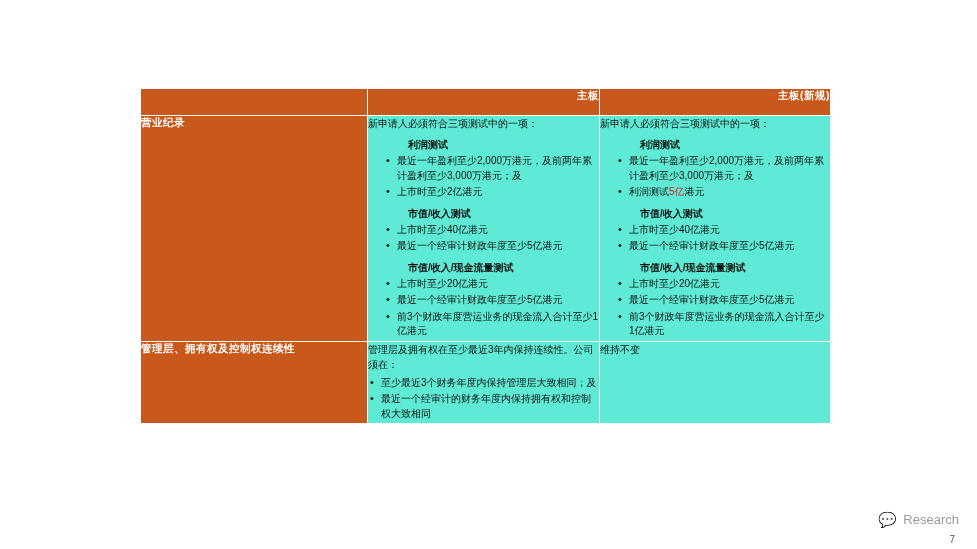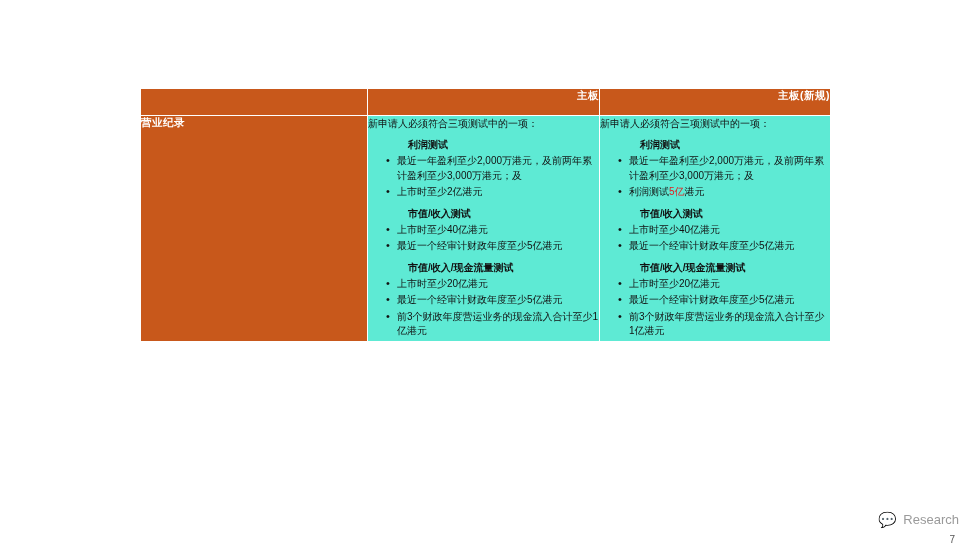"管理层、拥有权及控制权连续性" tr { html: none -> <tr> <td>管理层、拥有权及控制权连续性</td> <td> <p>管理层及拥有权在至少最近3年内保持连续性。公司须在：</p> <ul> <li>至少最近3个财务年度内保持管理层大致相同；及</li> <li>最近一个经审计的财务年度内保持拥有权和控制权大致相同</li> </ul> </td> <td>维持不变</td> </tr> }
